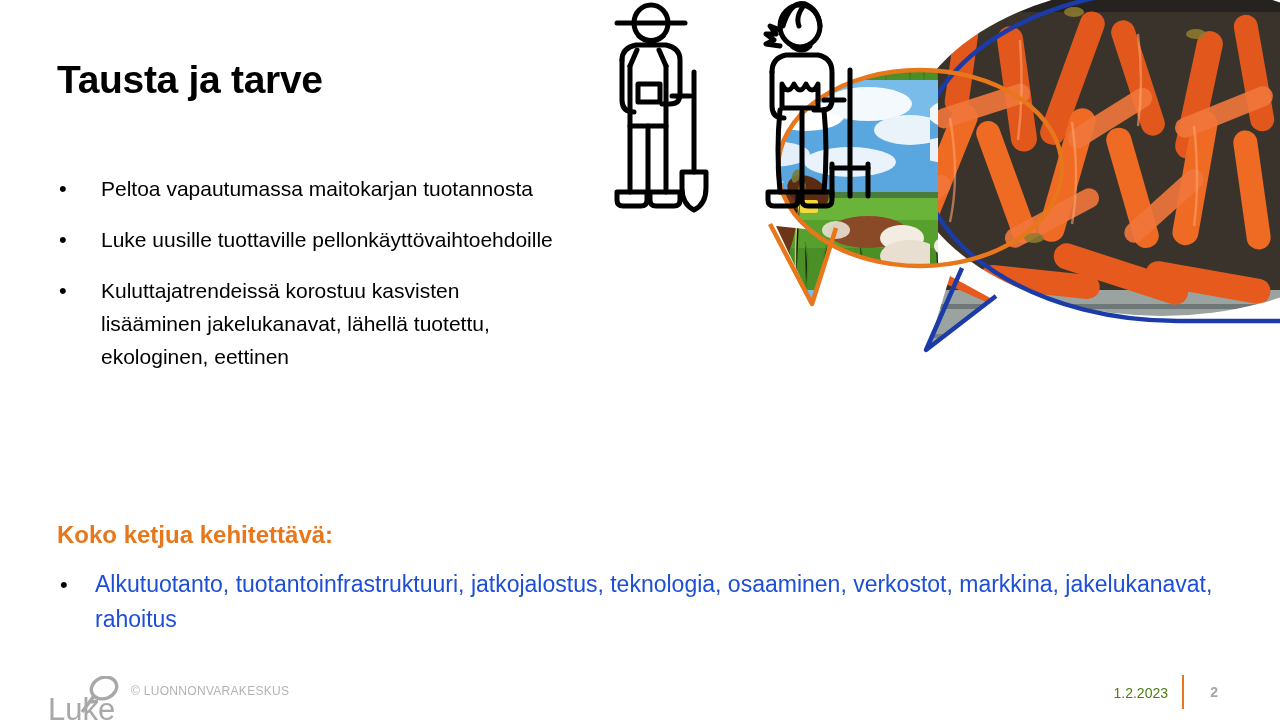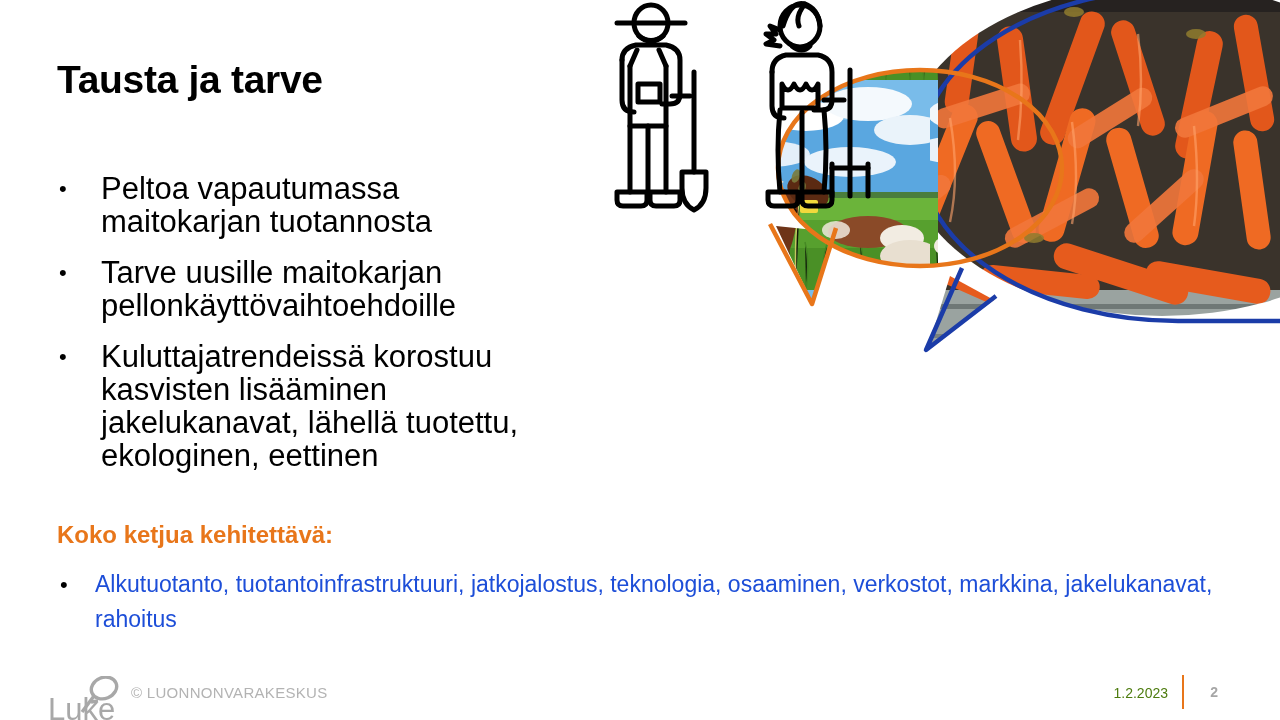"Peltoa vapautumassa maitokarjan" .bullet-text { font-size: 31px -> 21px }
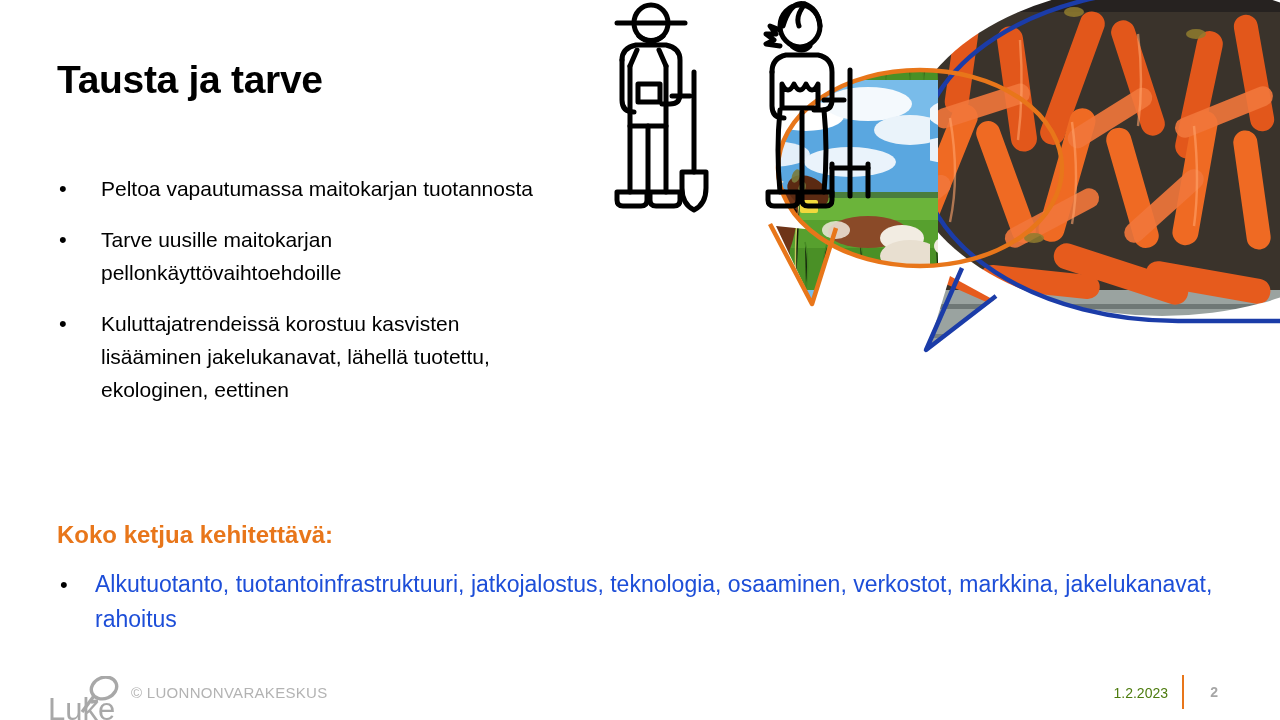"Tarve uusille maitokarjan" span.bullet-text { text: Tarve uusille maitokarjan -> Luke uusille tuottaville }
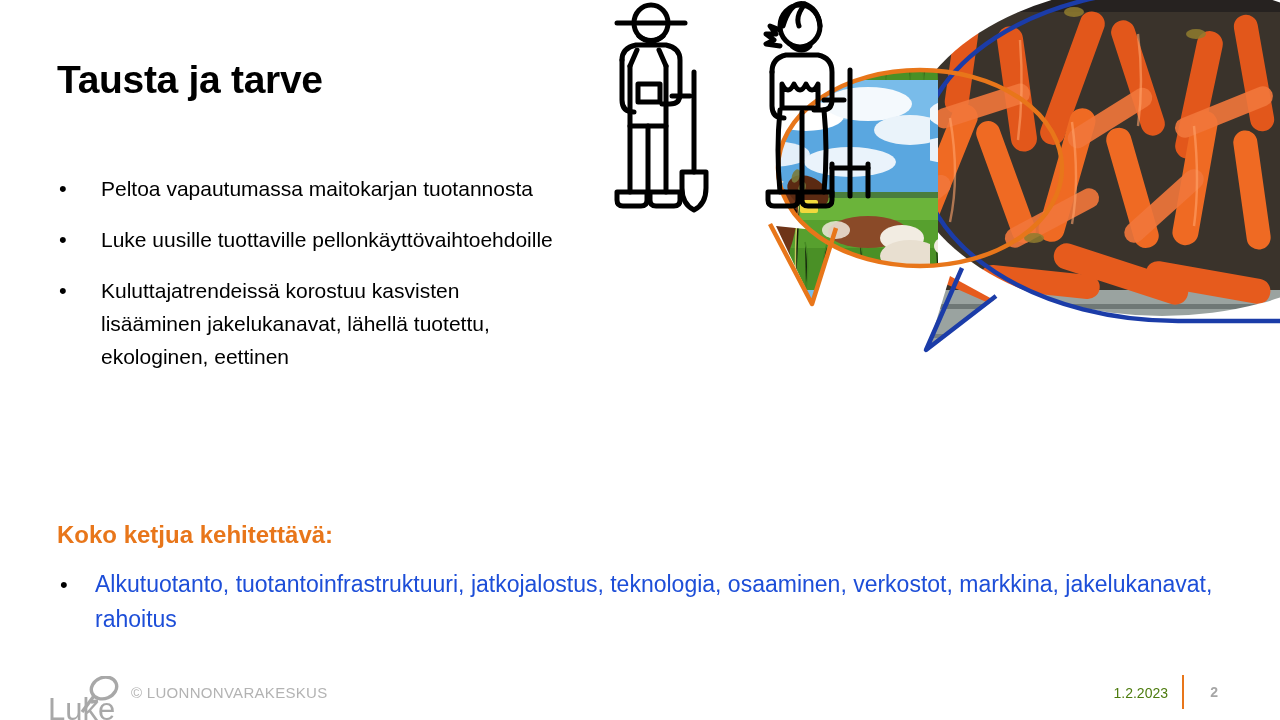"© LUONNONVARAKESKUS" .footer-copyright { font-size: 15px -> 12px }
